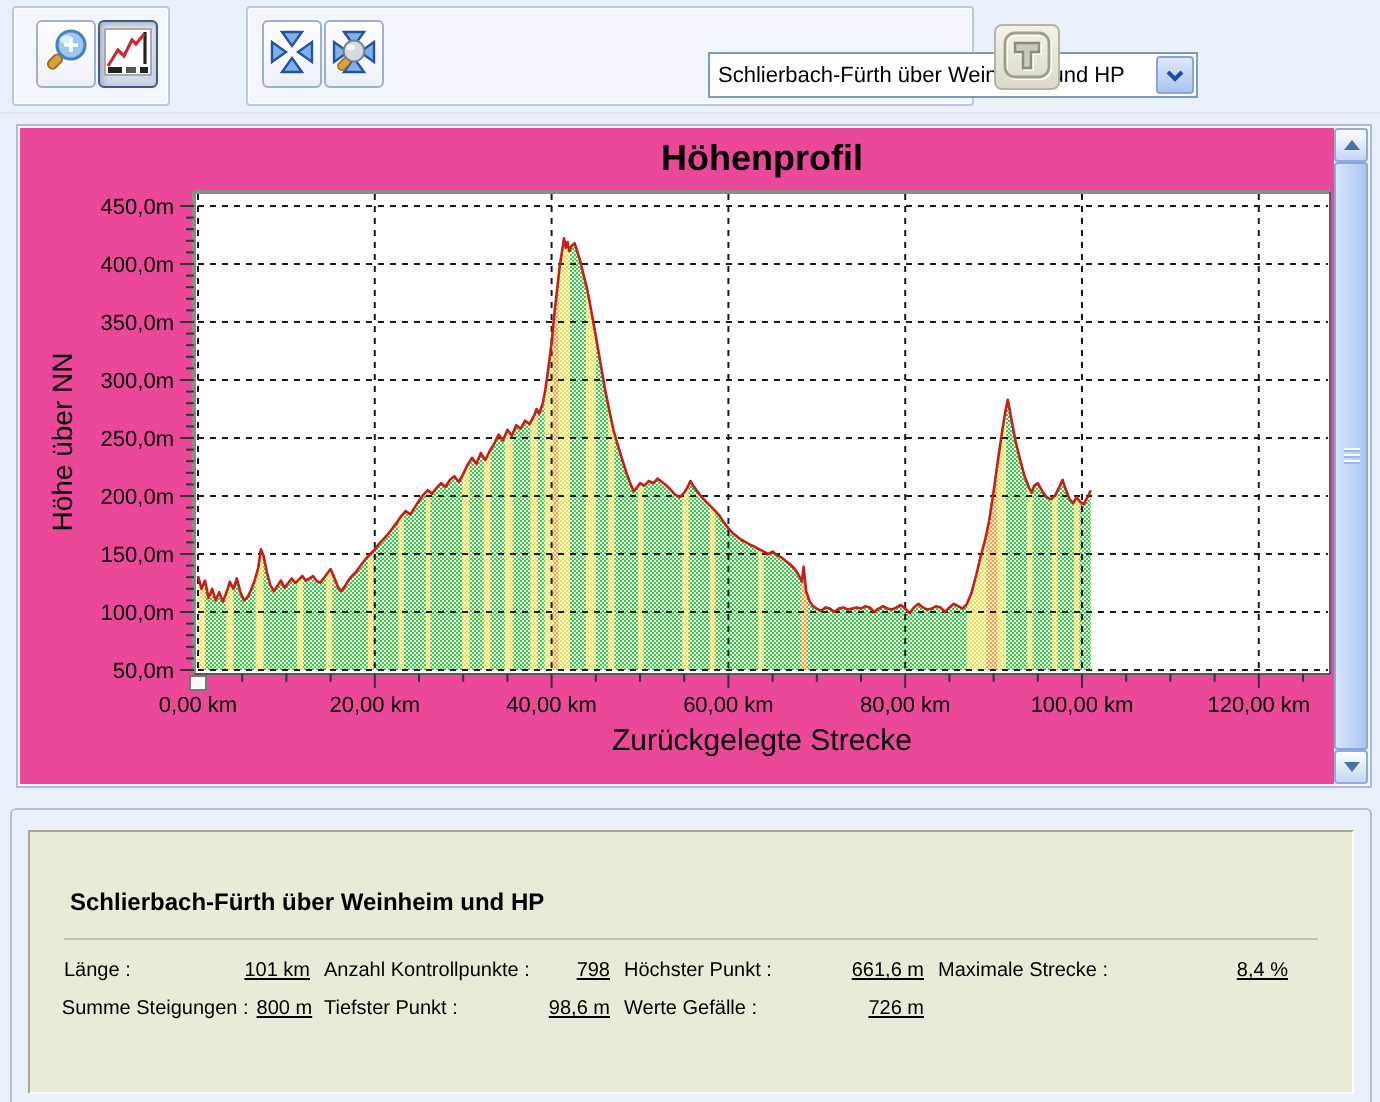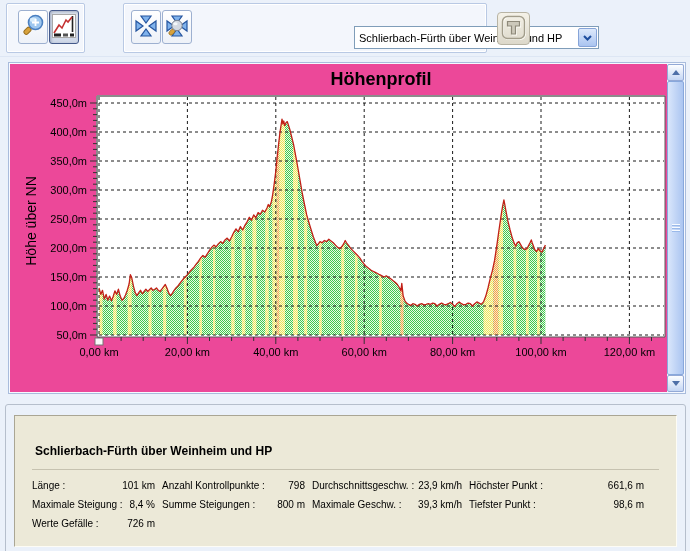"Zurückgelegte Strecke" div.x-axis-title { html: none -> <div>Zurückgelegte Strecke</div> }
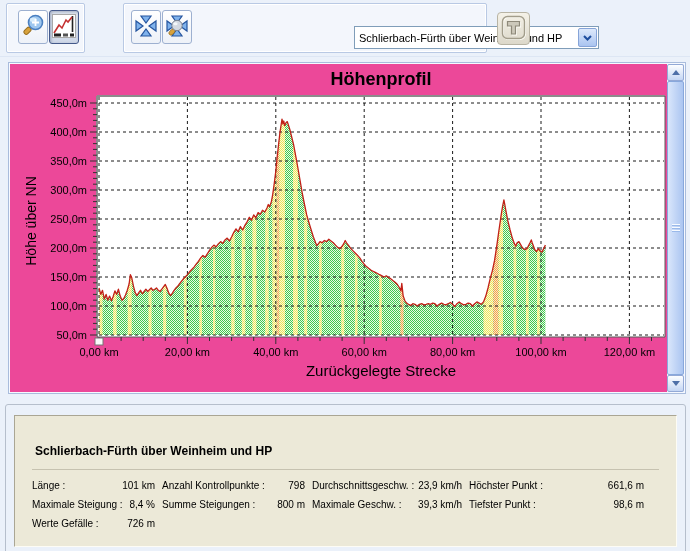"101 km" .stat-value { text-decoration: none -> underline }
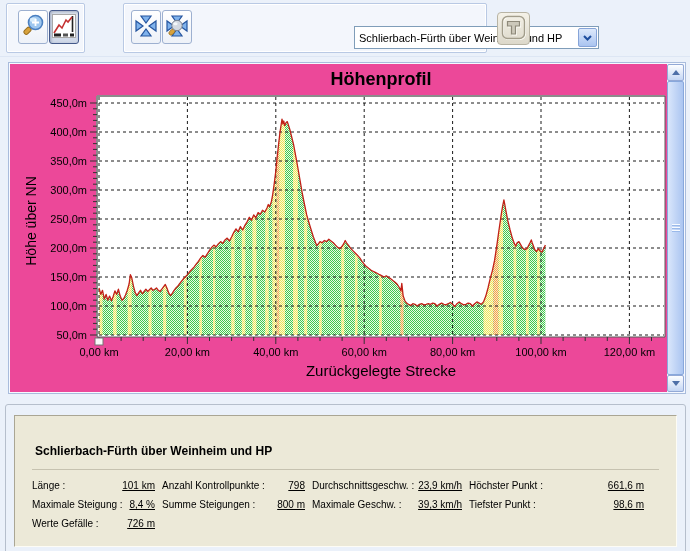"Durchschnittsgeschw. :" div.stat-cell { html: <div> <span>Durchschnittsgeschw. :</span> <span>23,9 km/h</span> </div> -> none }
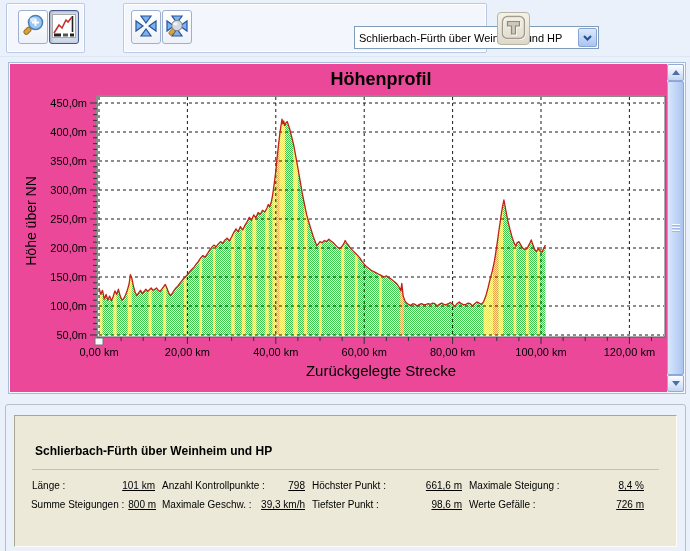"Maximale Steigung :" span.stat-label { text: Steigung -> Strecke }
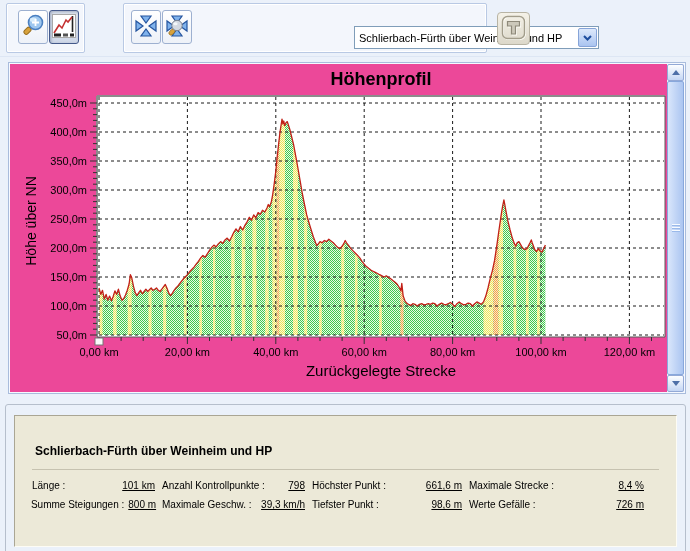"Maximale Geschw. :" div.stat-cell { html: <div> <span>Maximale Geschw. :</span> <span>39,3 km/h</span> </div> -> none }
